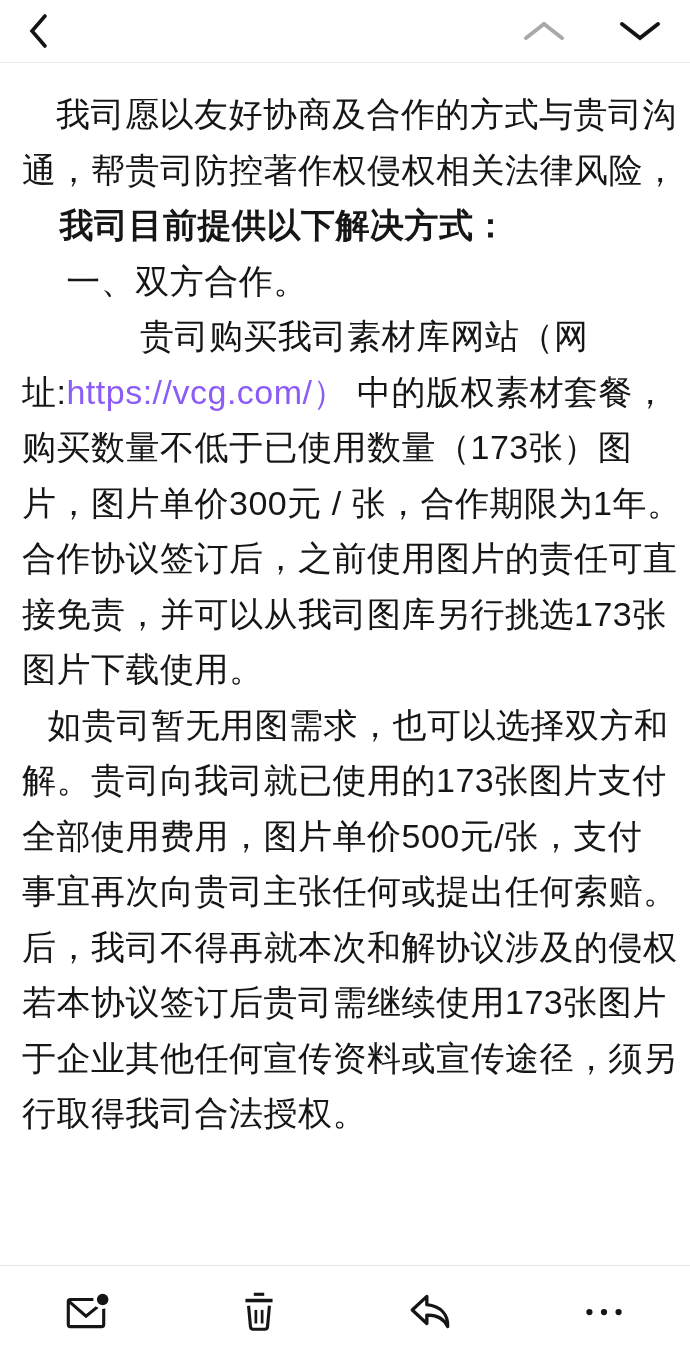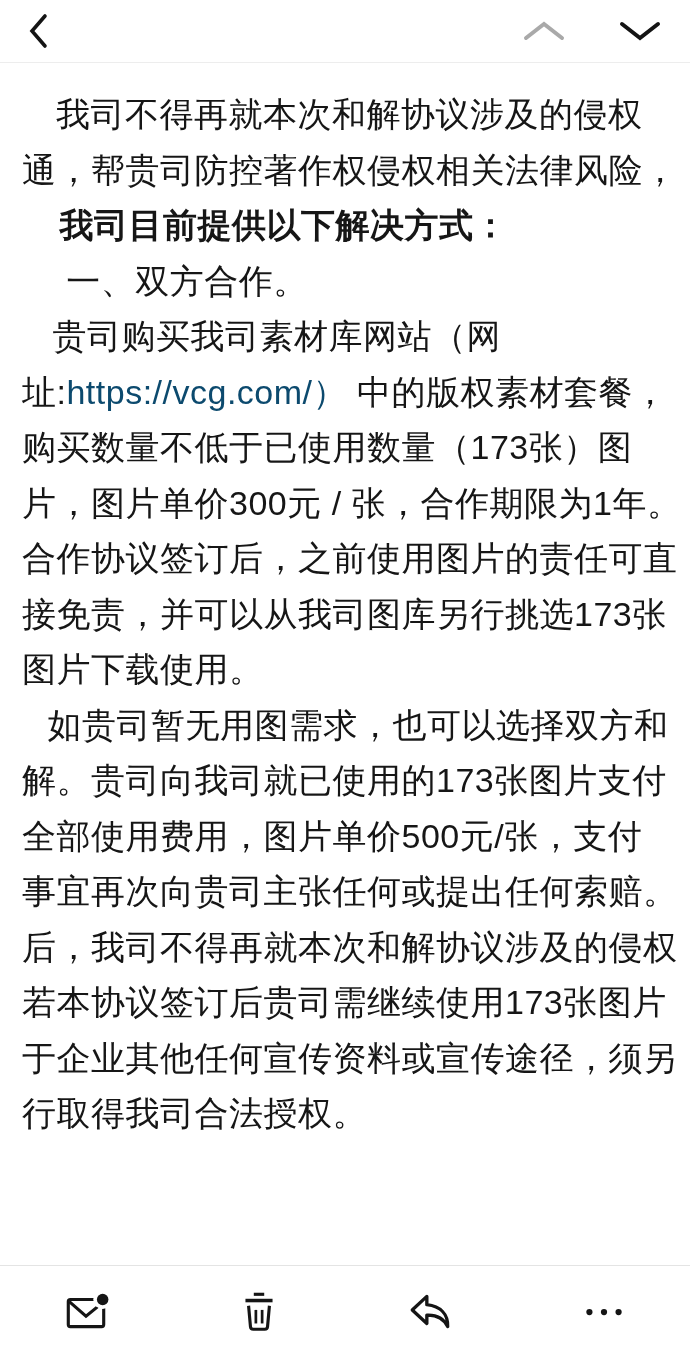"我司不得再就本次和解协议涉及的侵权" div.line { text: 不得再就本次和解协议涉及的侵权 -> 愿以友好协商及合作的方式与贵司沟 }
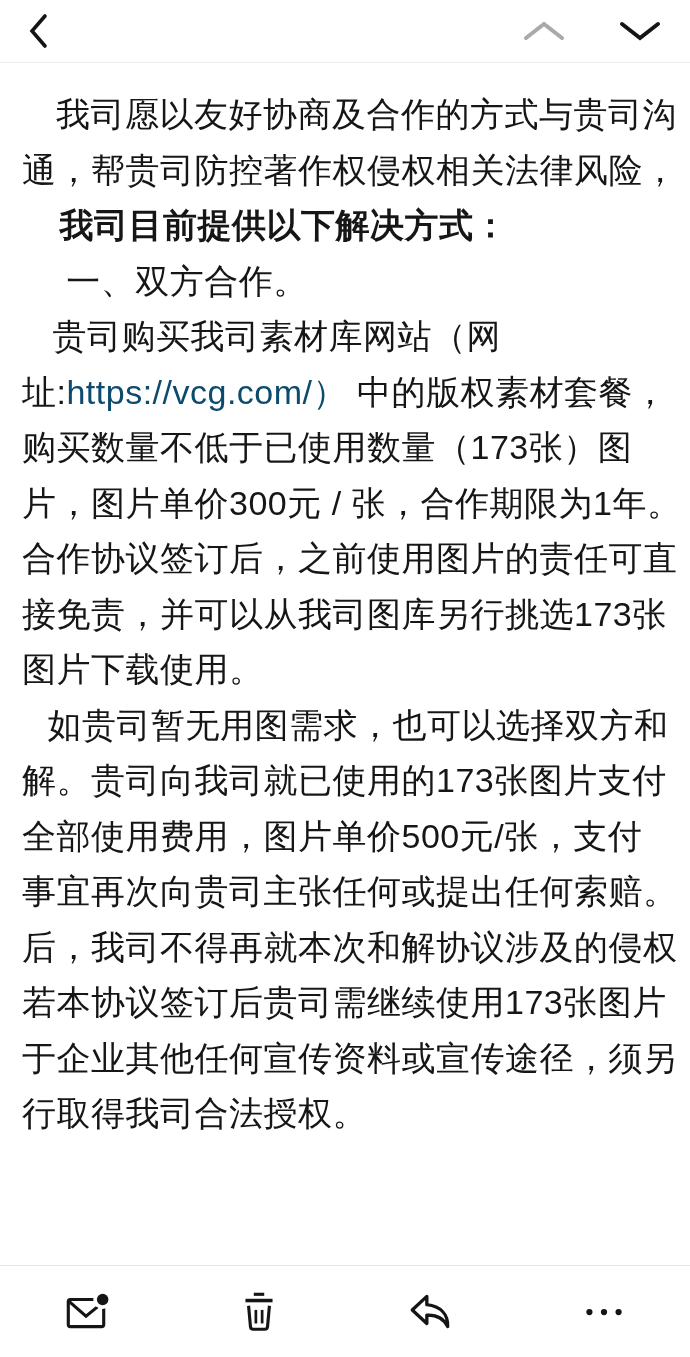"贵司购买我司素材库网站（网" div.line { text-align: none -> center }
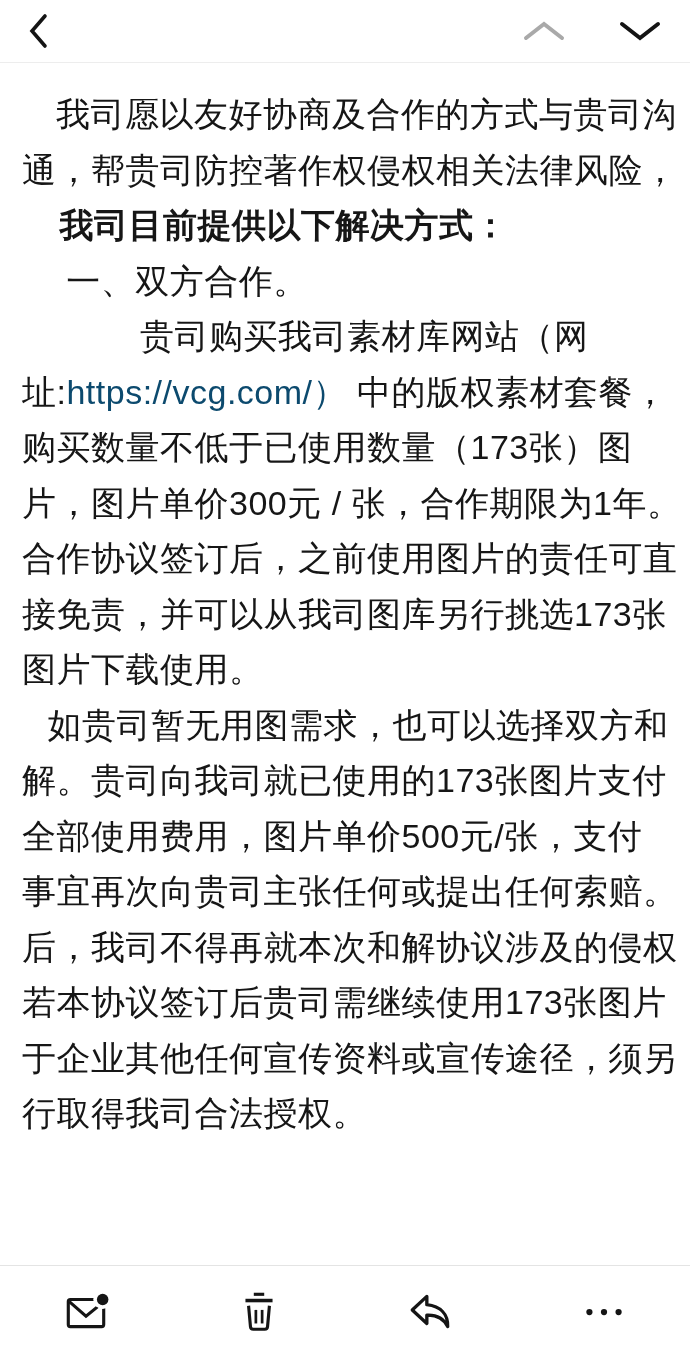"https://vcg.com/）" .link { color: #0c4a6e -> #8b5cf6 }
